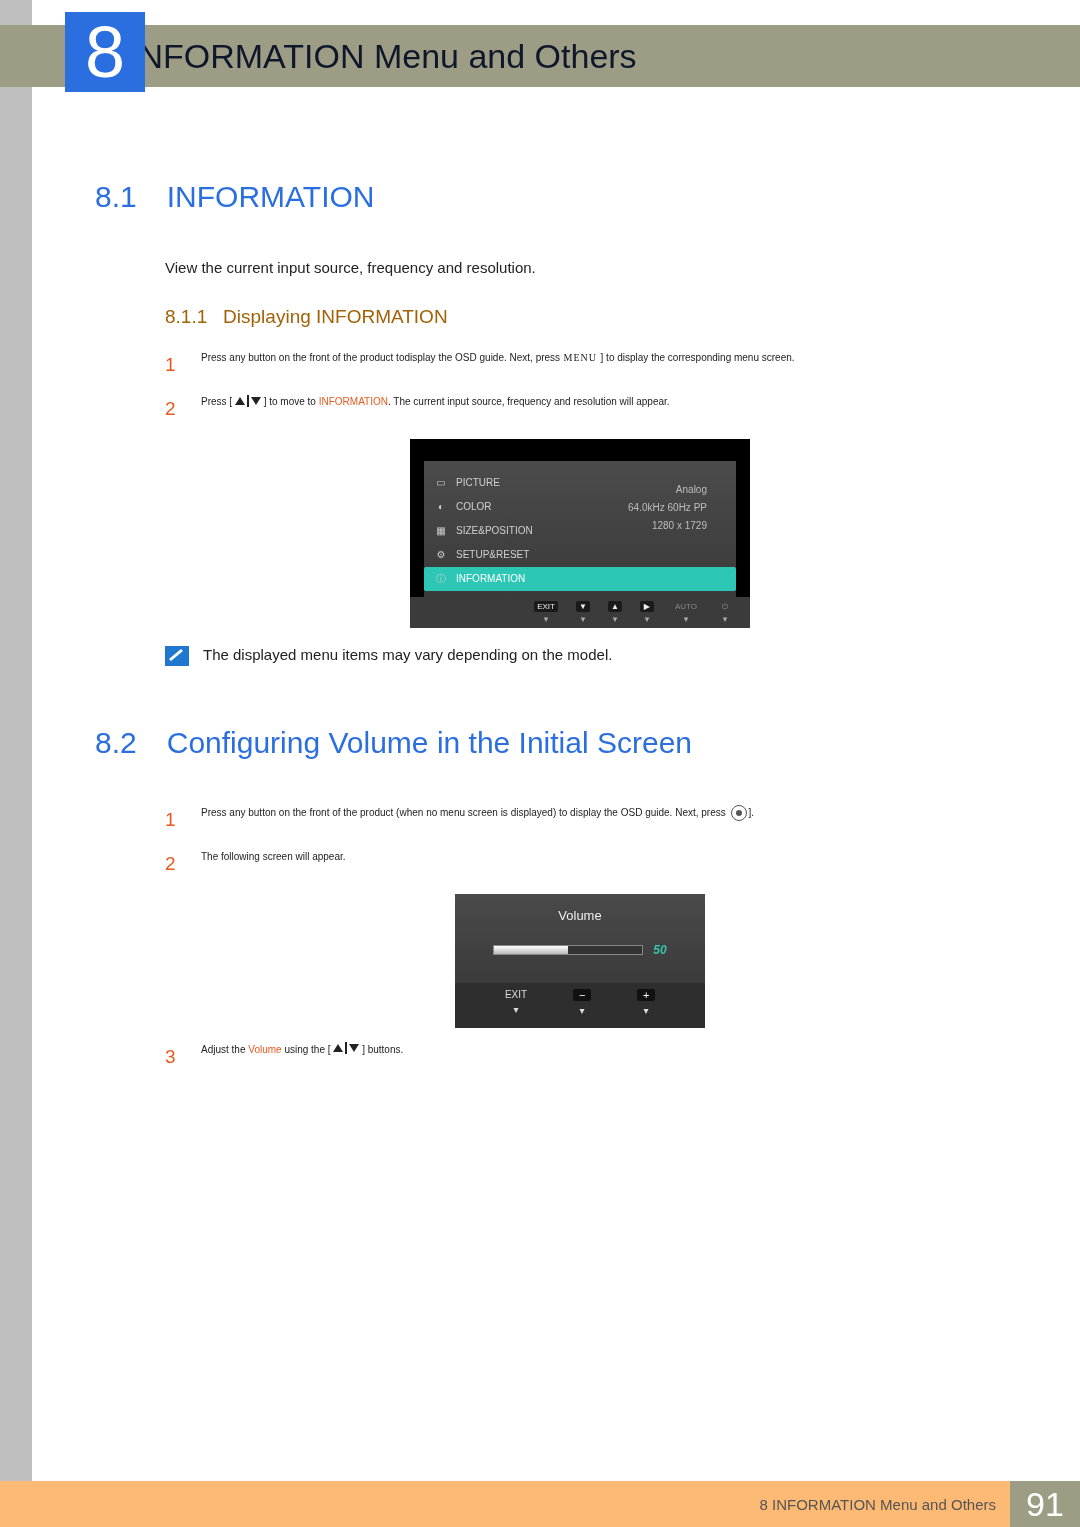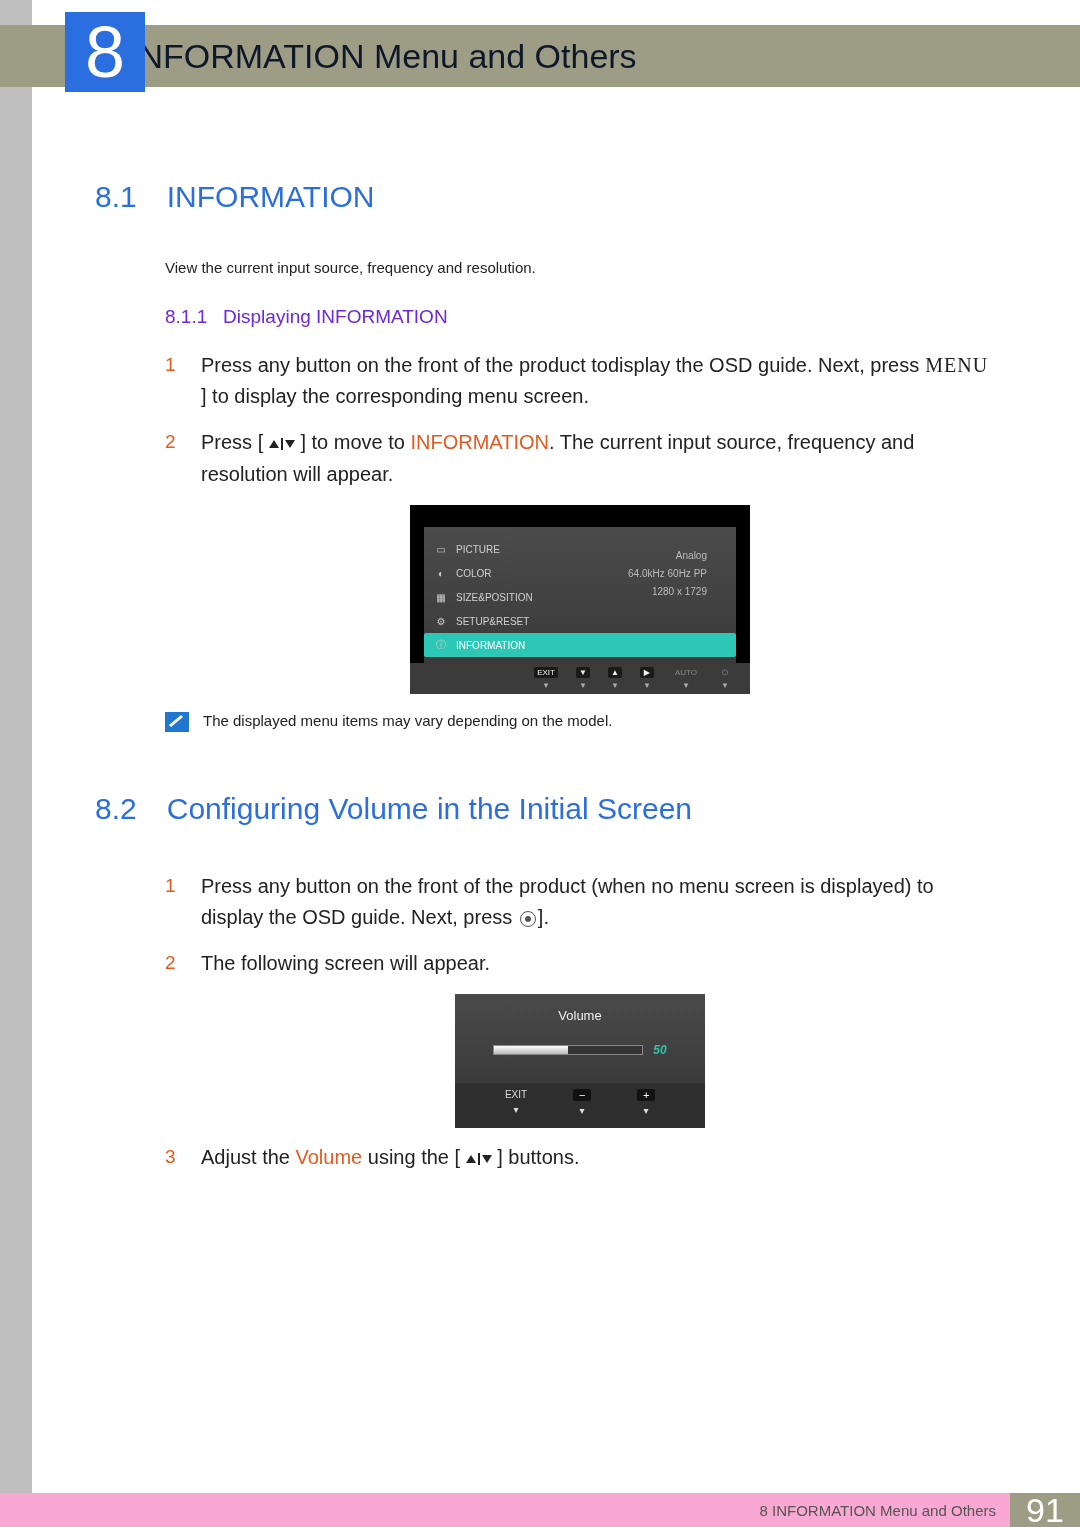"8.1.1 Displaying INFORMATION" .sub-head { color: #6d28d9 -> #a16207 }
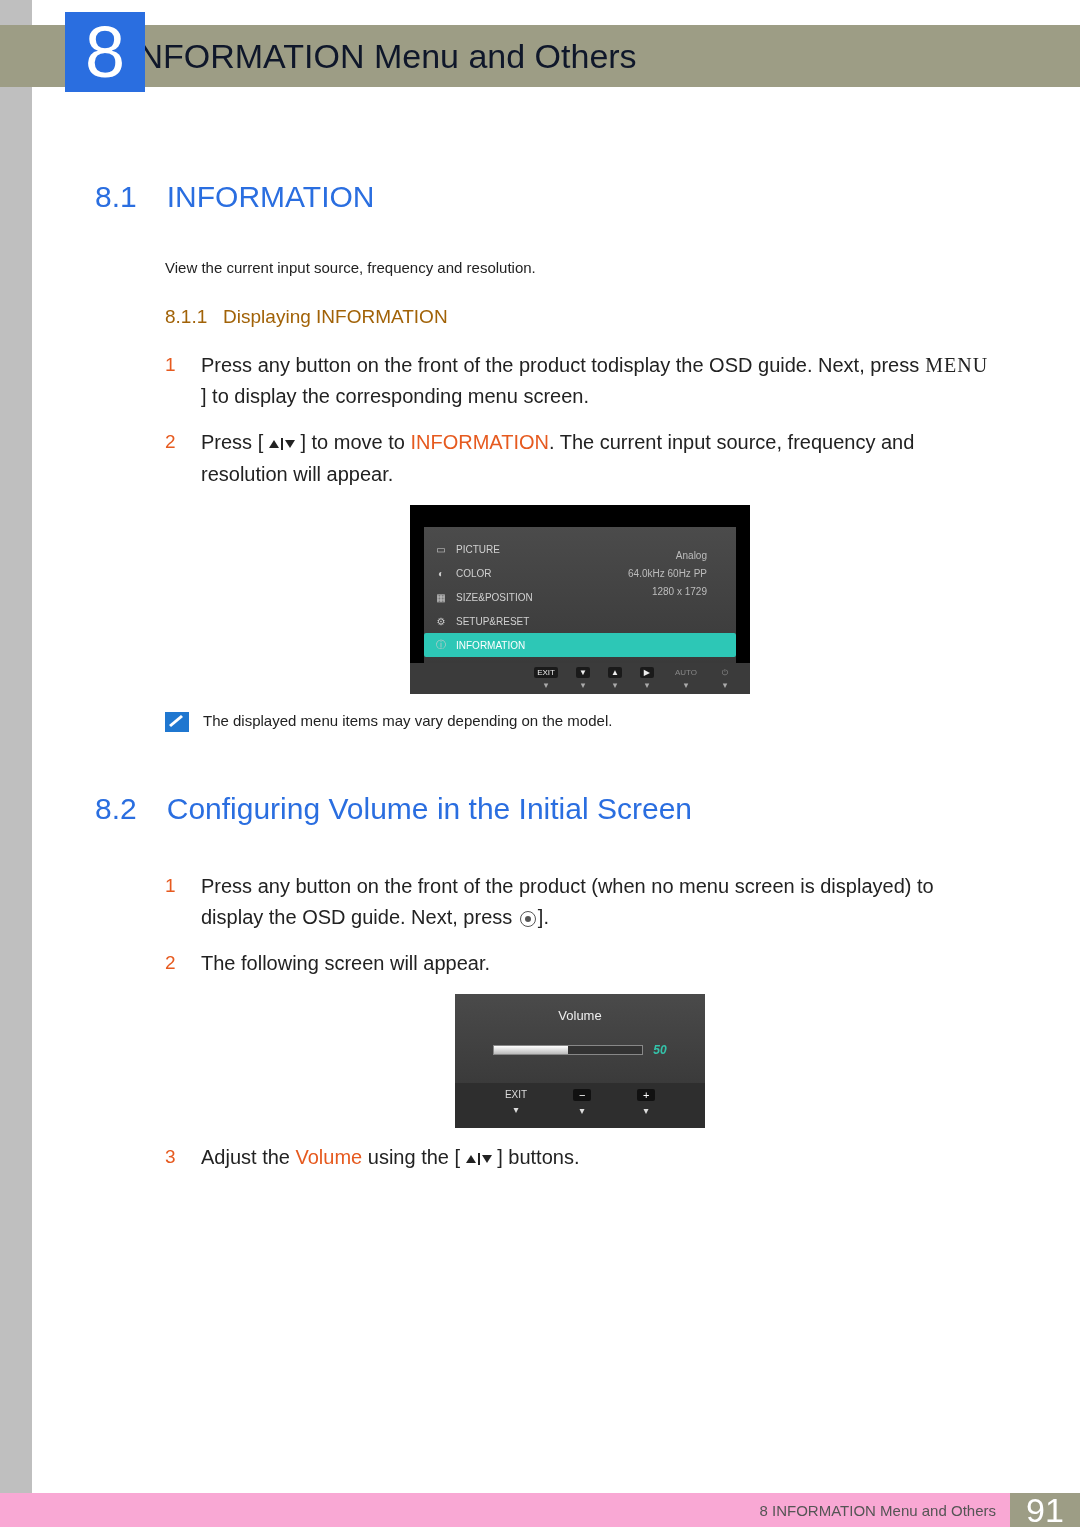"Press any button on the" .step-body { font-size: 20px -> 10px }
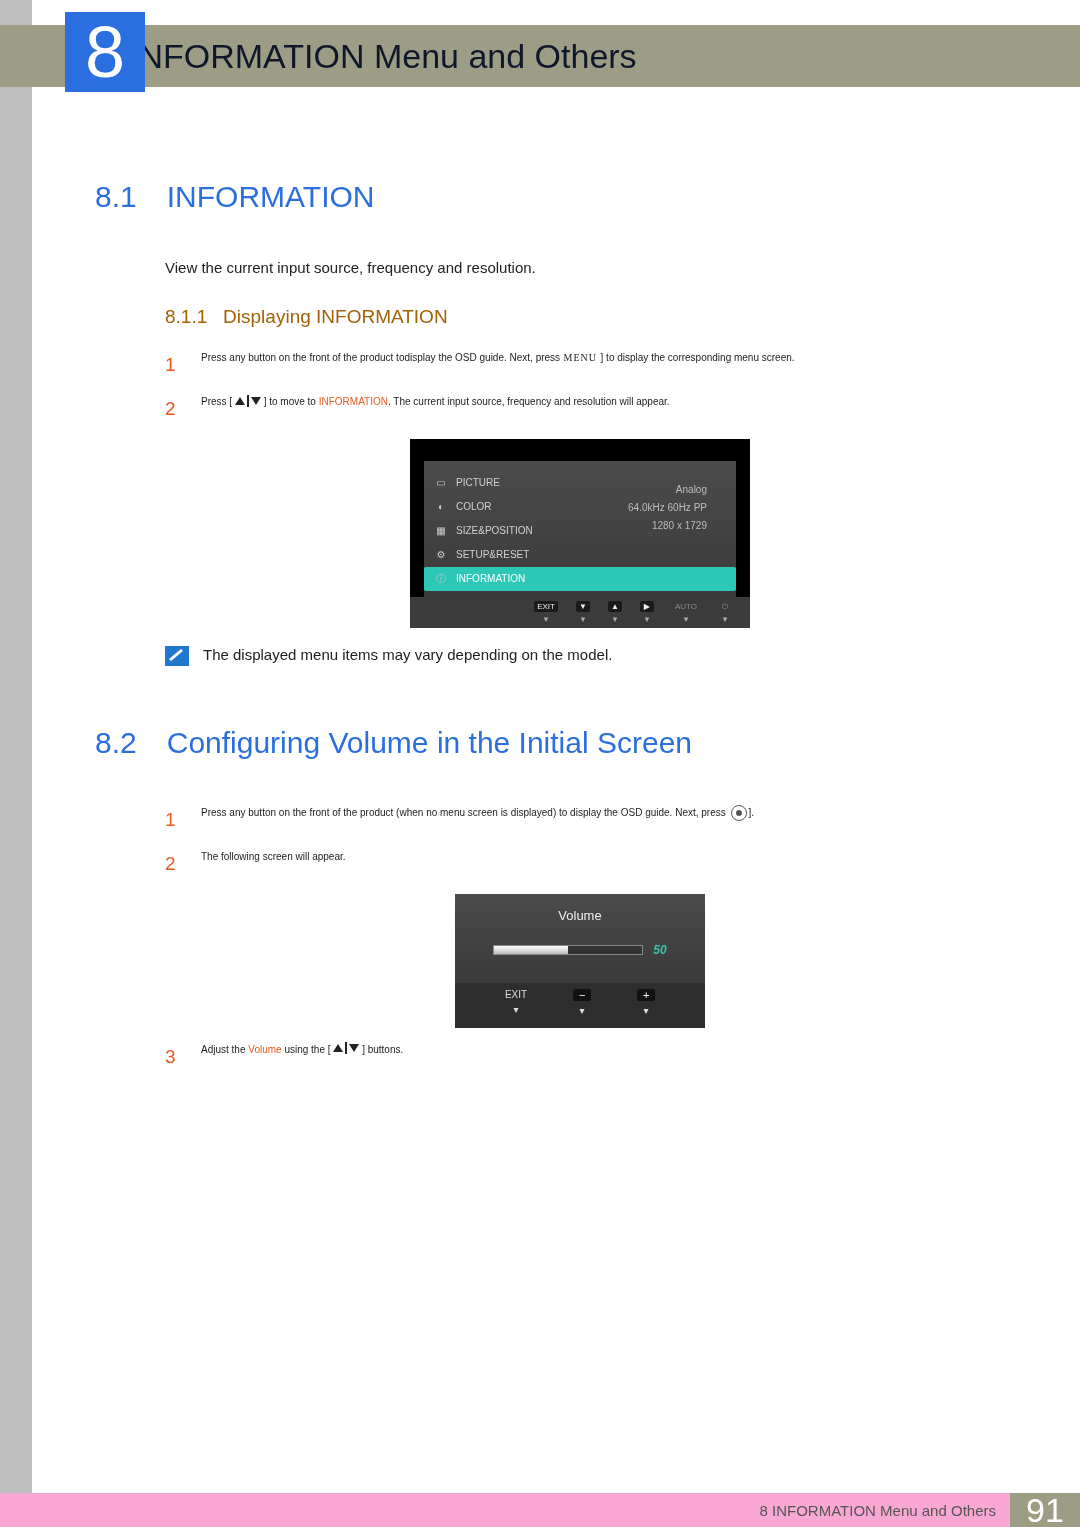"8 INFORMATION Menu and Others" .footer { background: #f9a8d4 -> #fdba74; height: 34px -> 46px }
